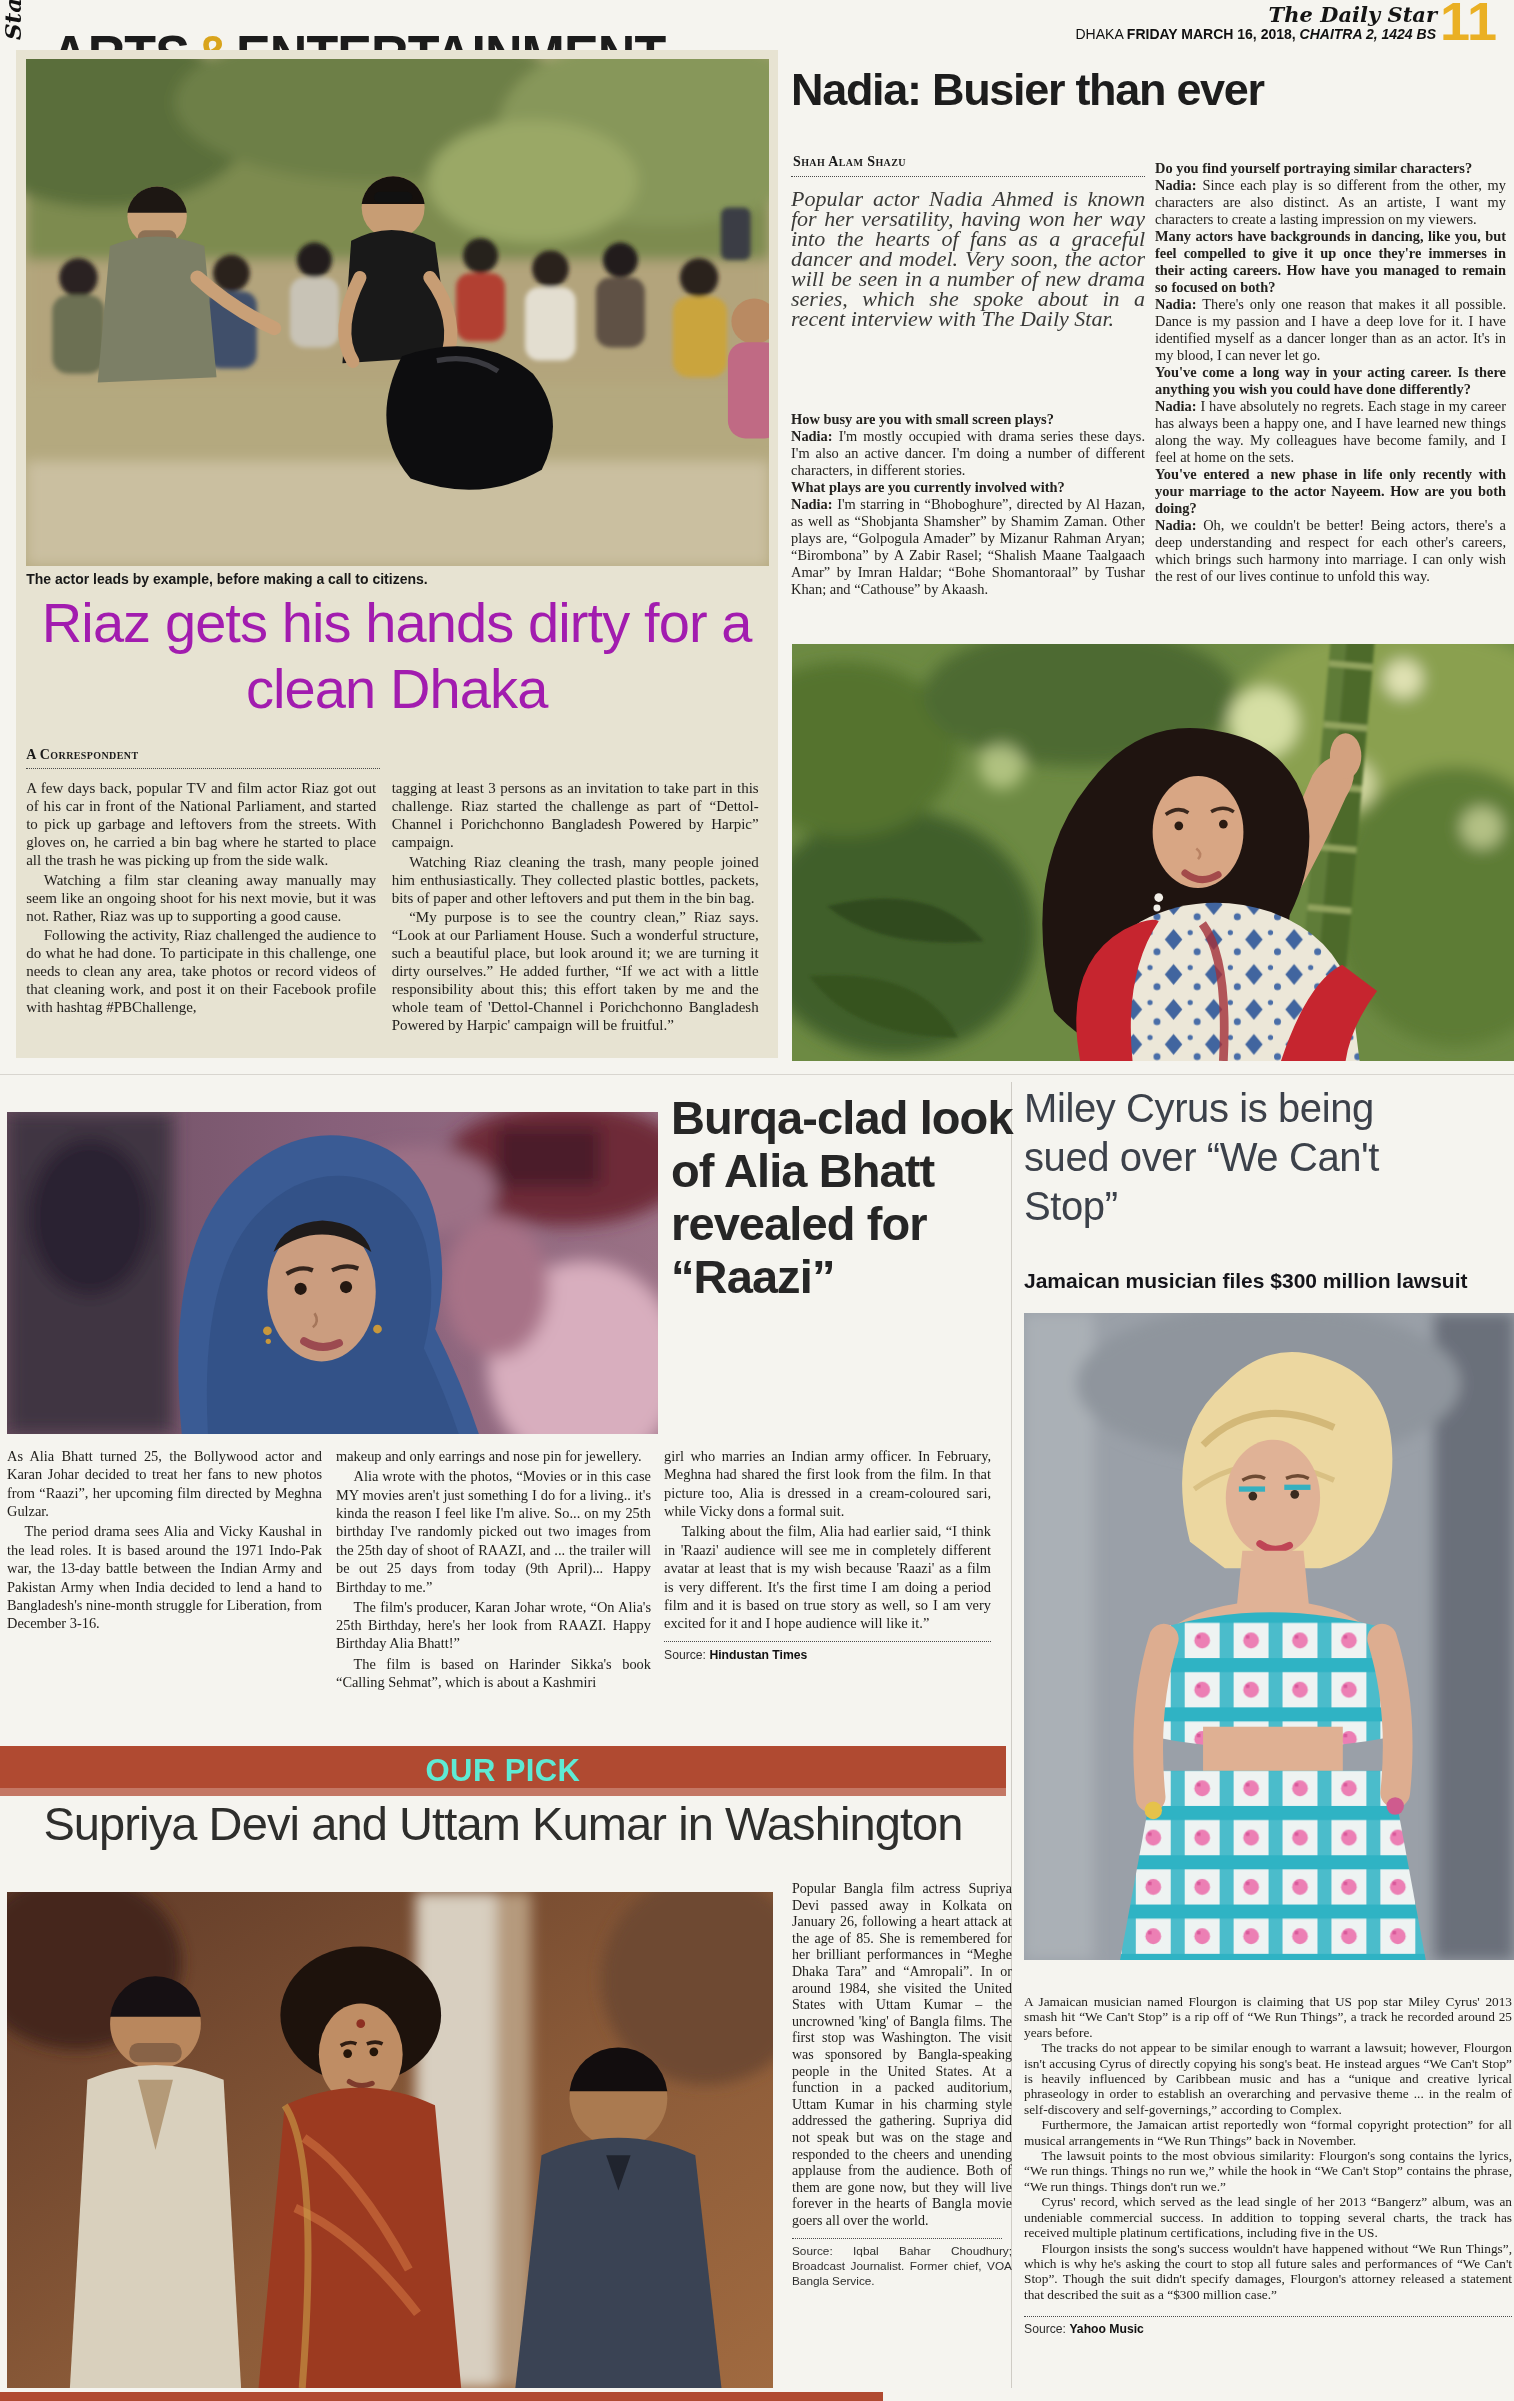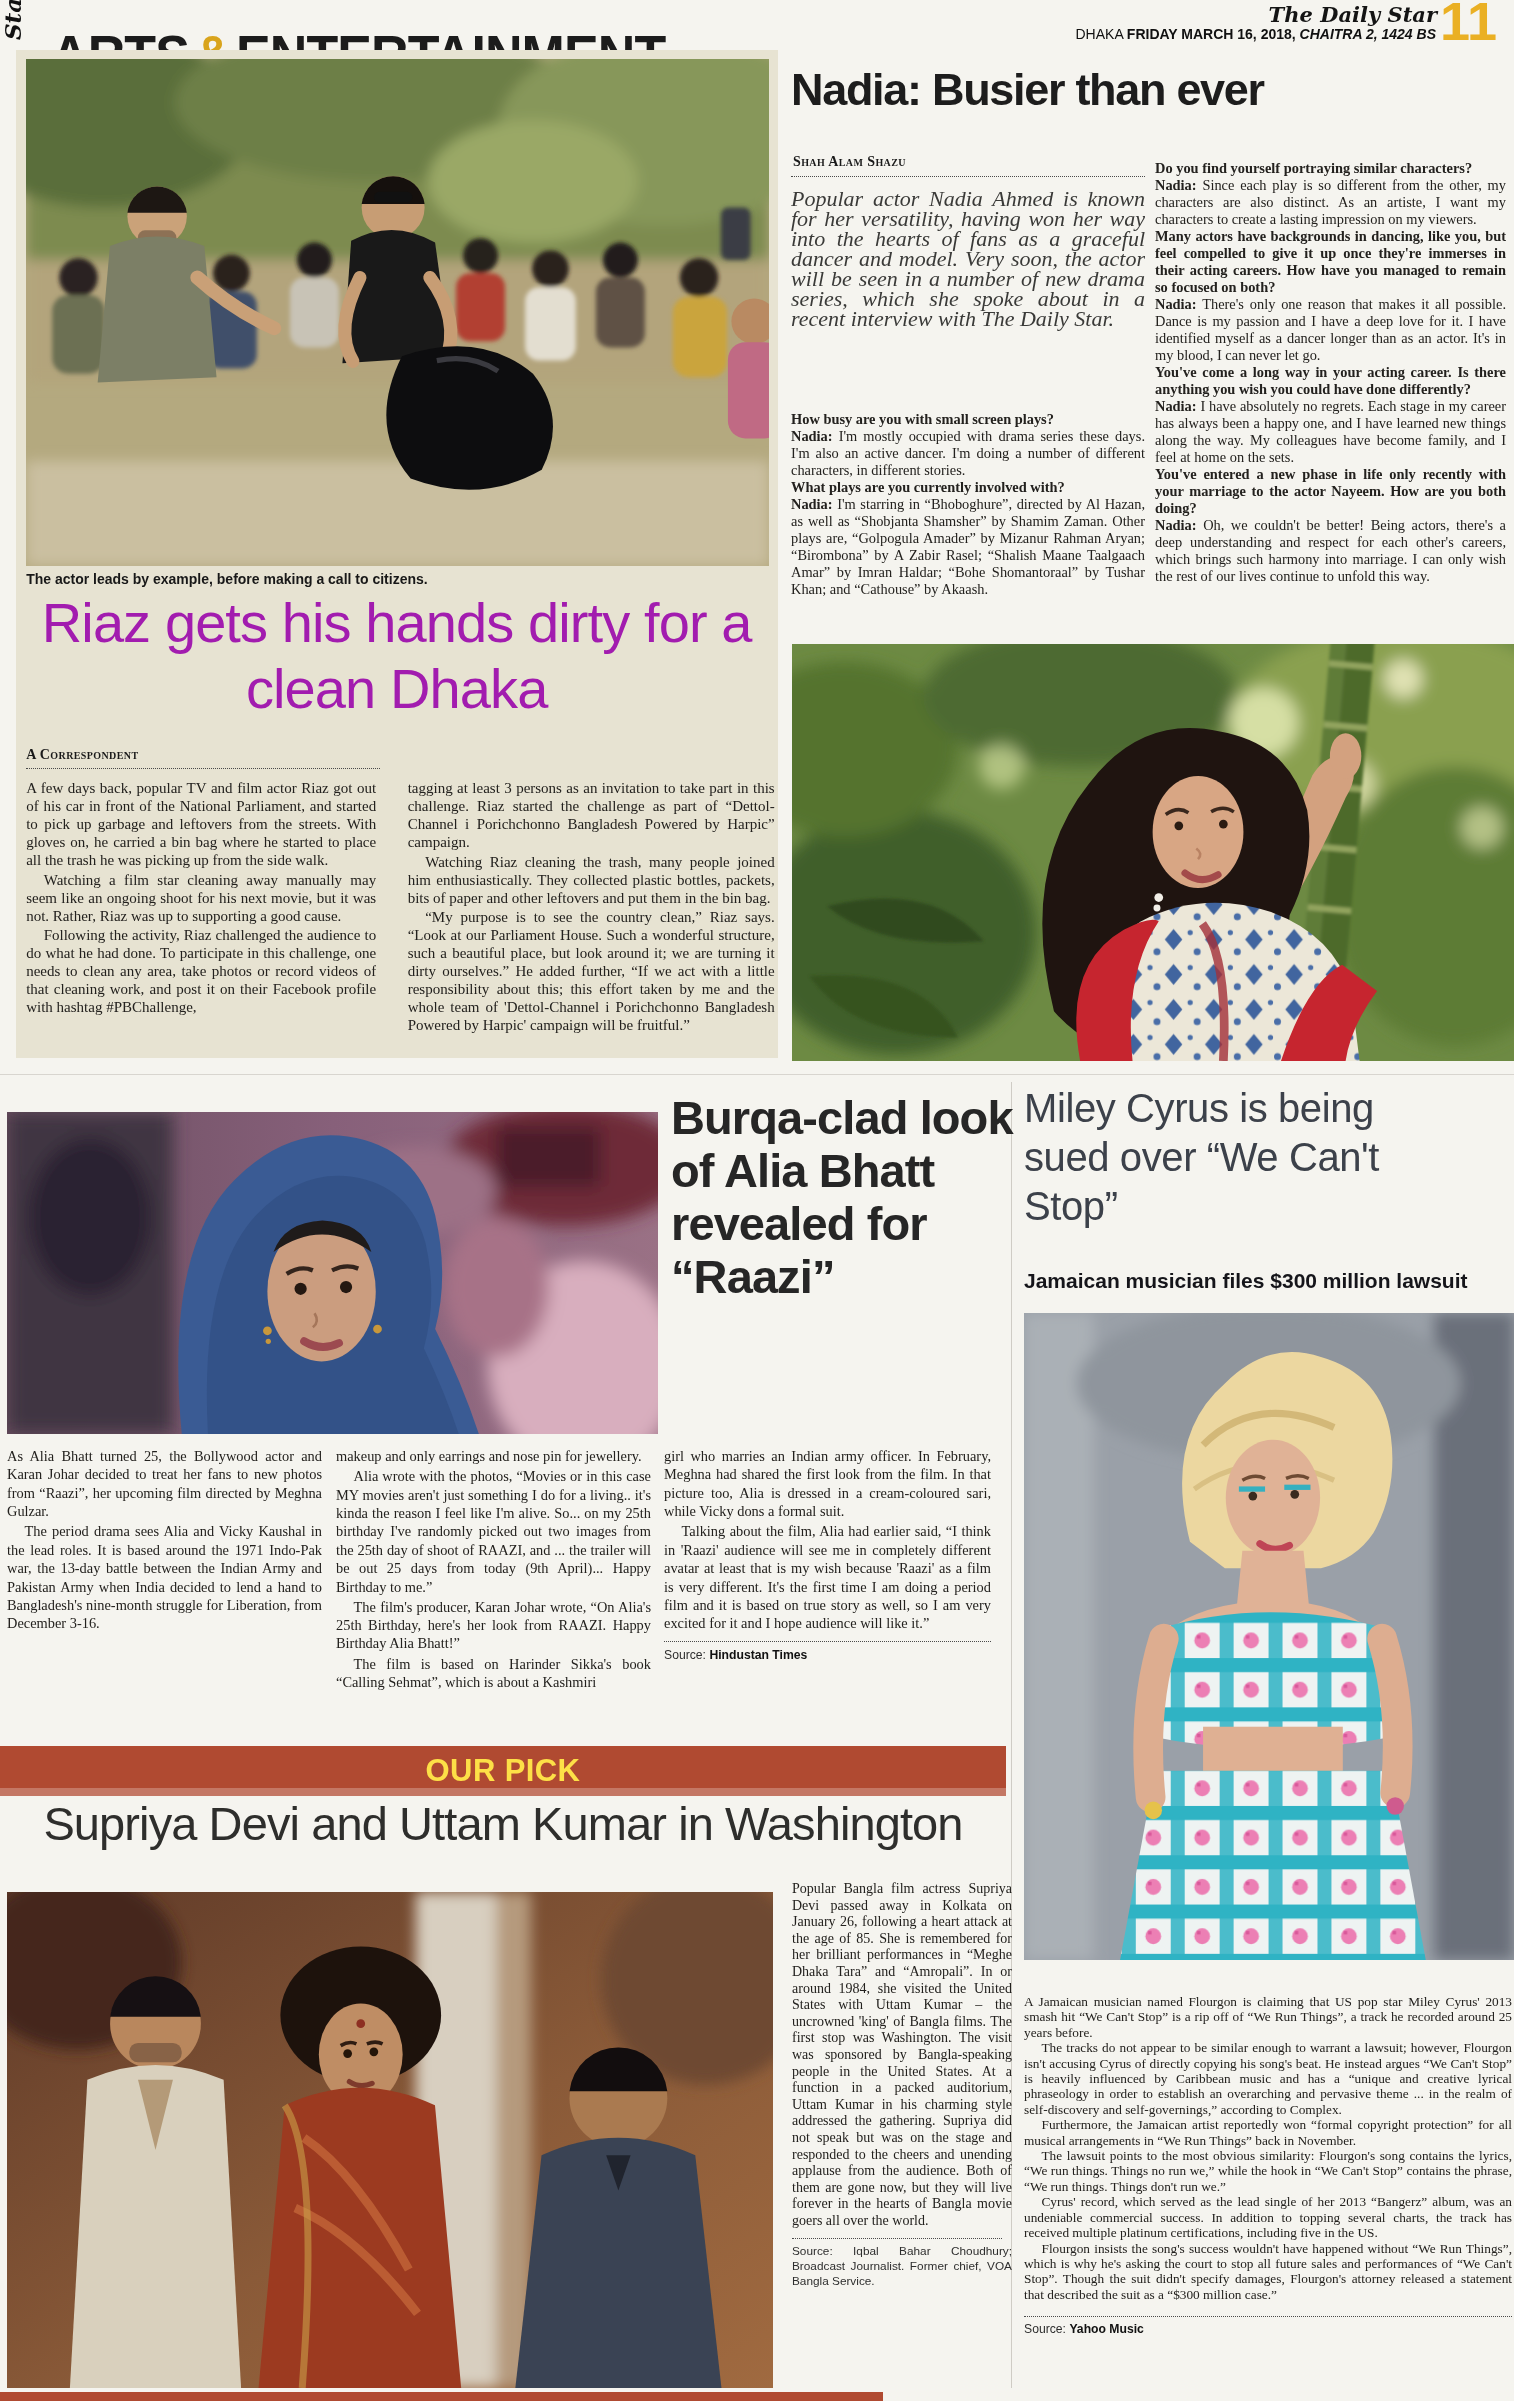"tagging at least 3 persons" .riaz-col2 { left: 392px -> 376px }
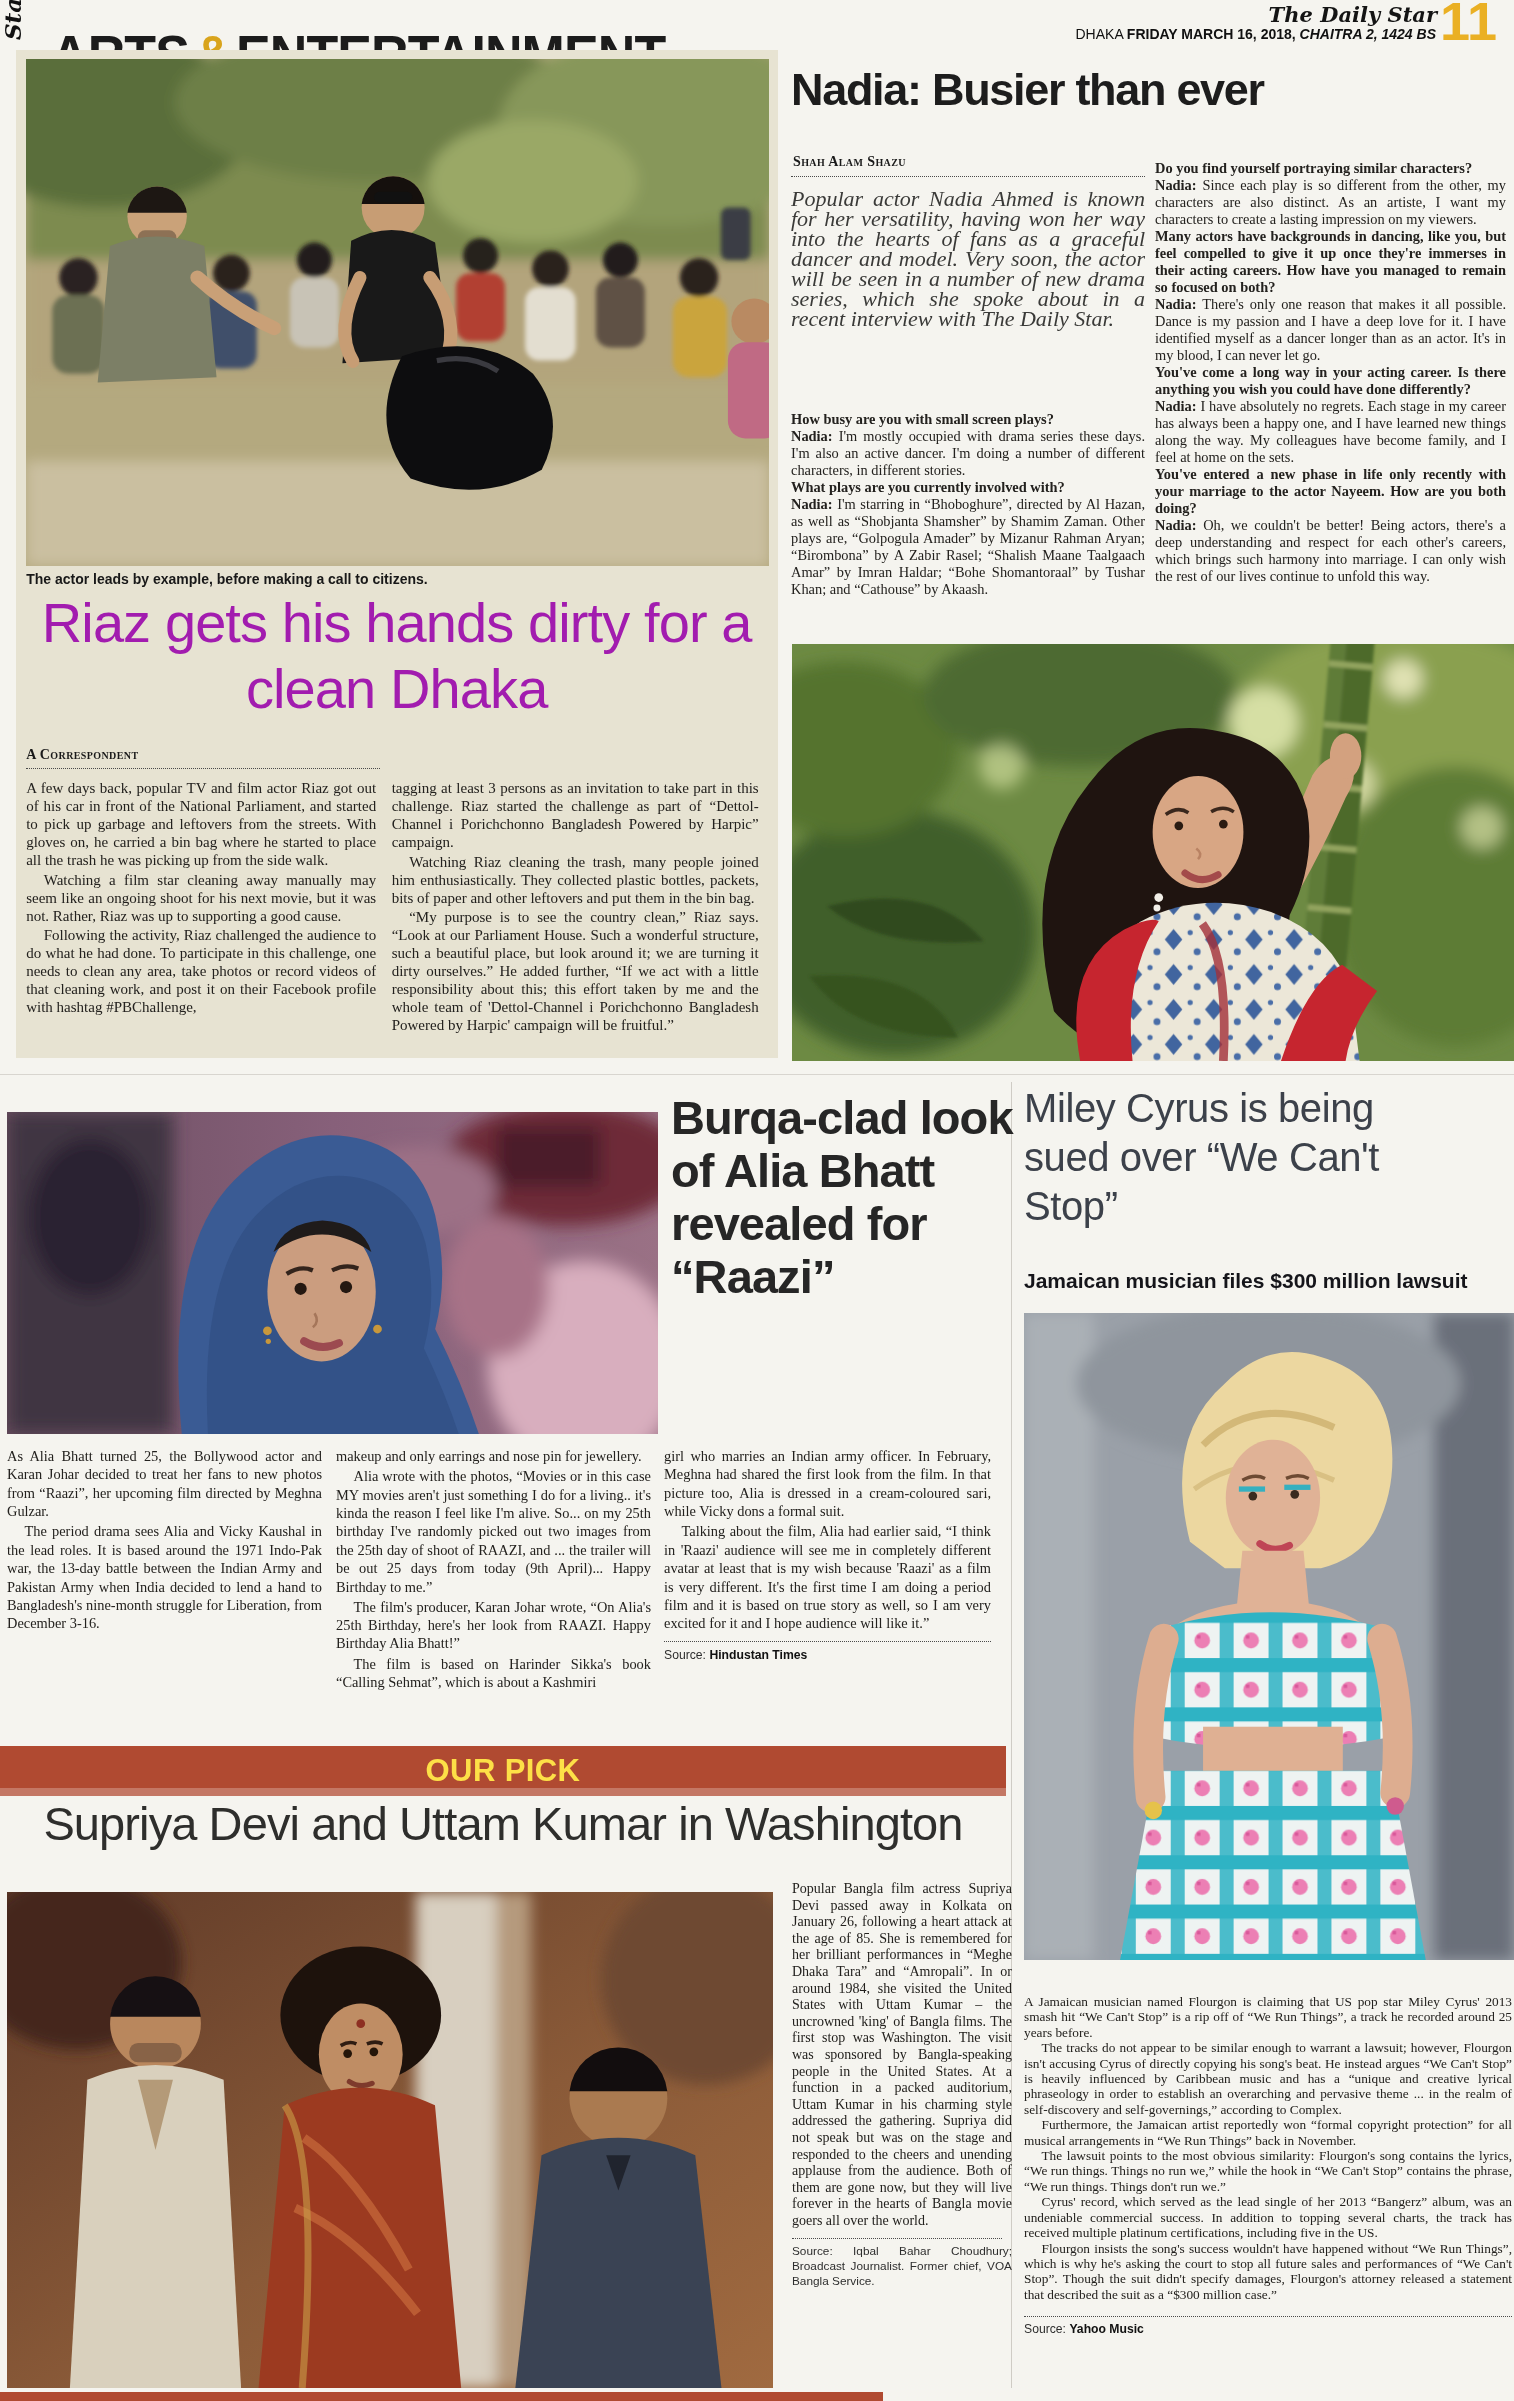"OUR PICK" .ourpick-banner span { color: #fde047 -> #5eead4 }
